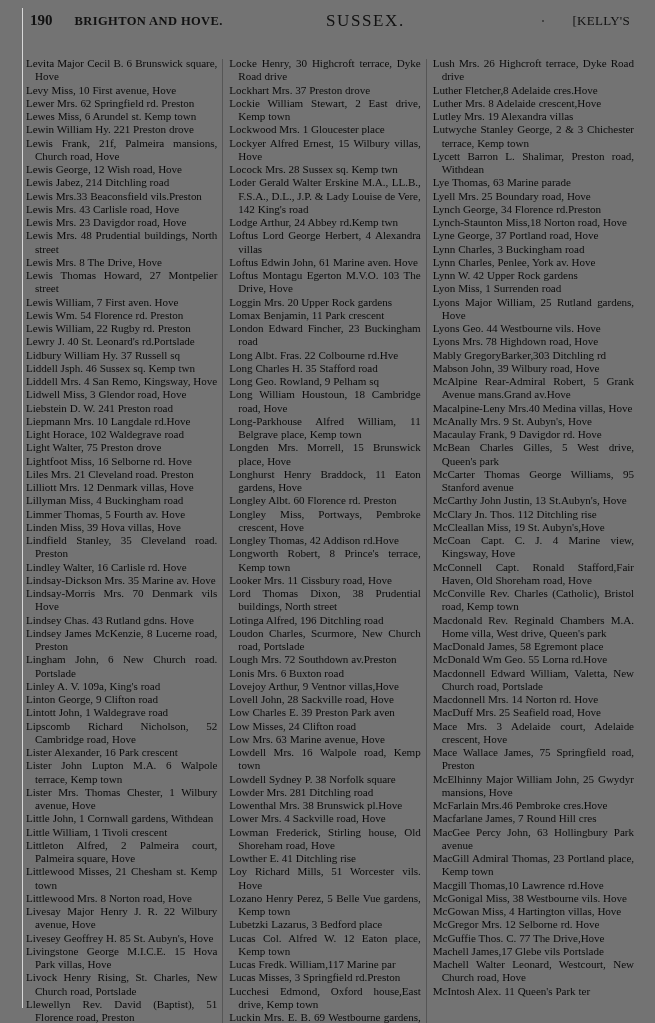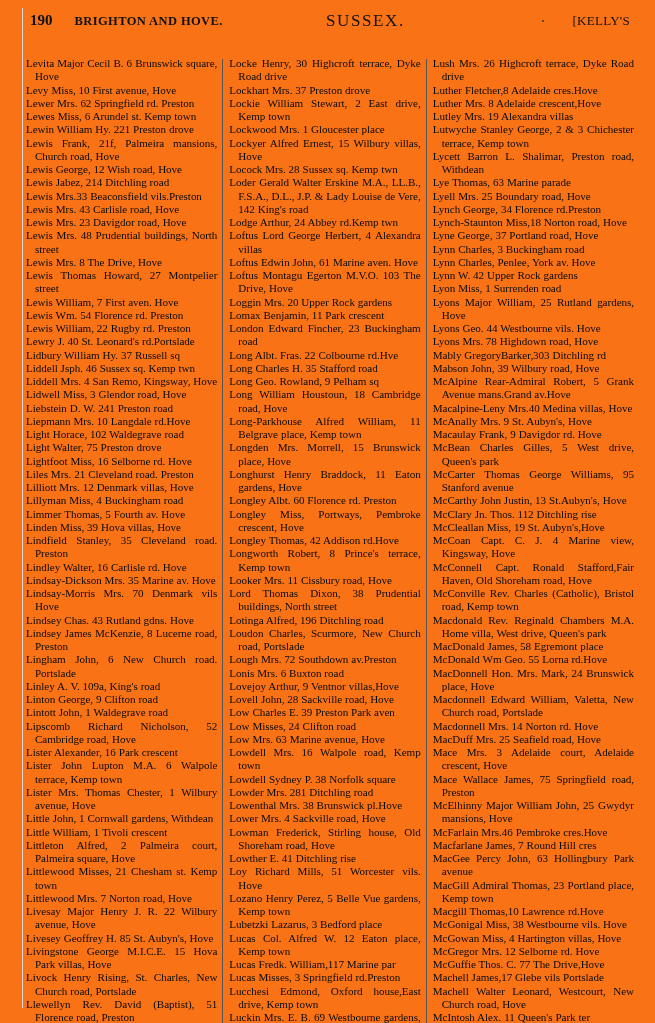"190" #page { background: #f97316 -> #737373 }
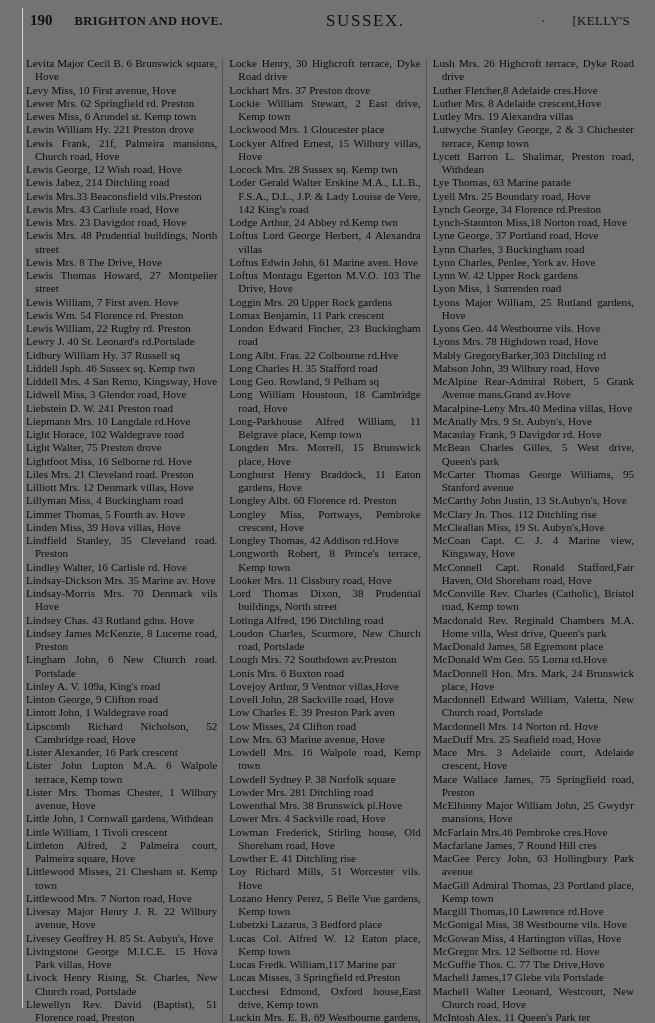"MacDonnell Hon. Mrs. Mark, 24" li.entry { html: <li><span>MacDonnell Hon. Mrs. Mark, 24 Brunswick place, Hove</span></li> -> none }
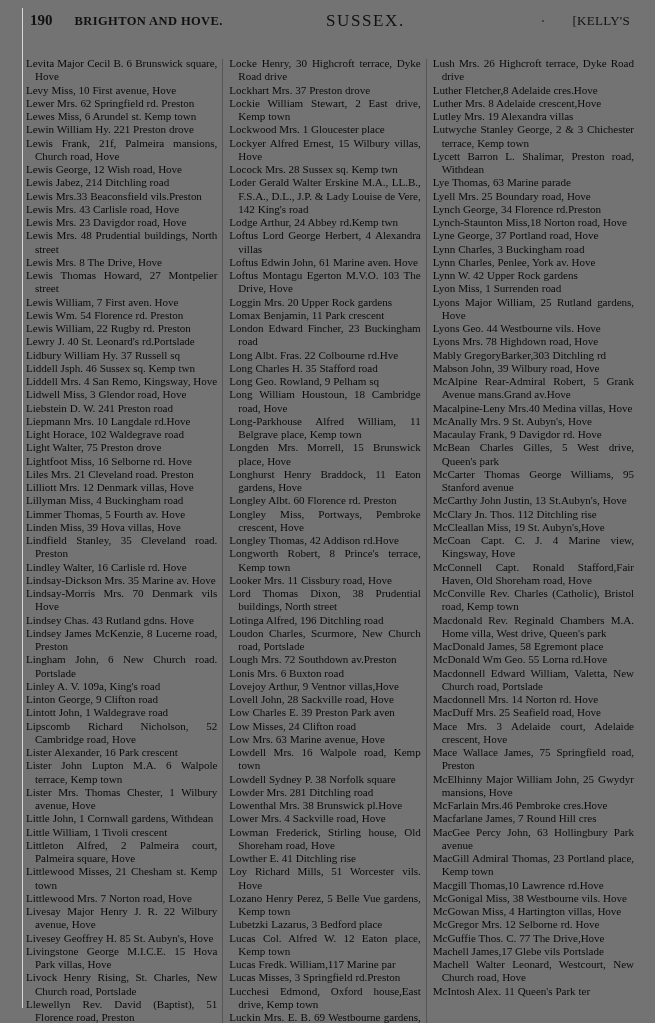"Littlewood Mrs. 7 Norton road," span.first { text: 7 -> 8 }
